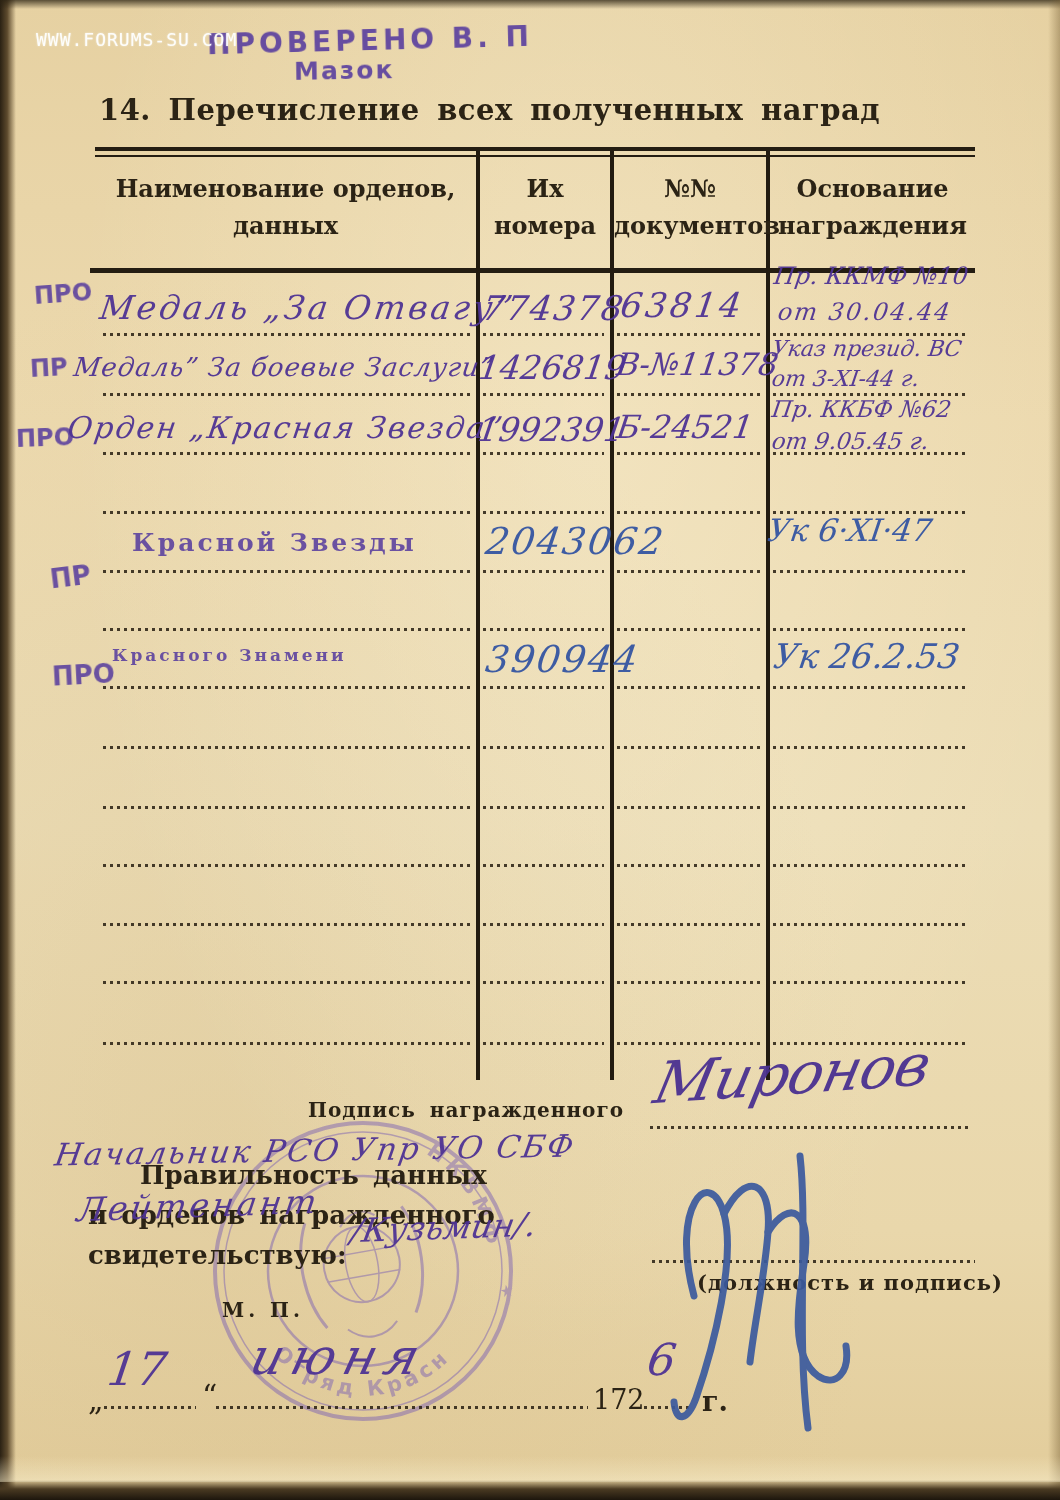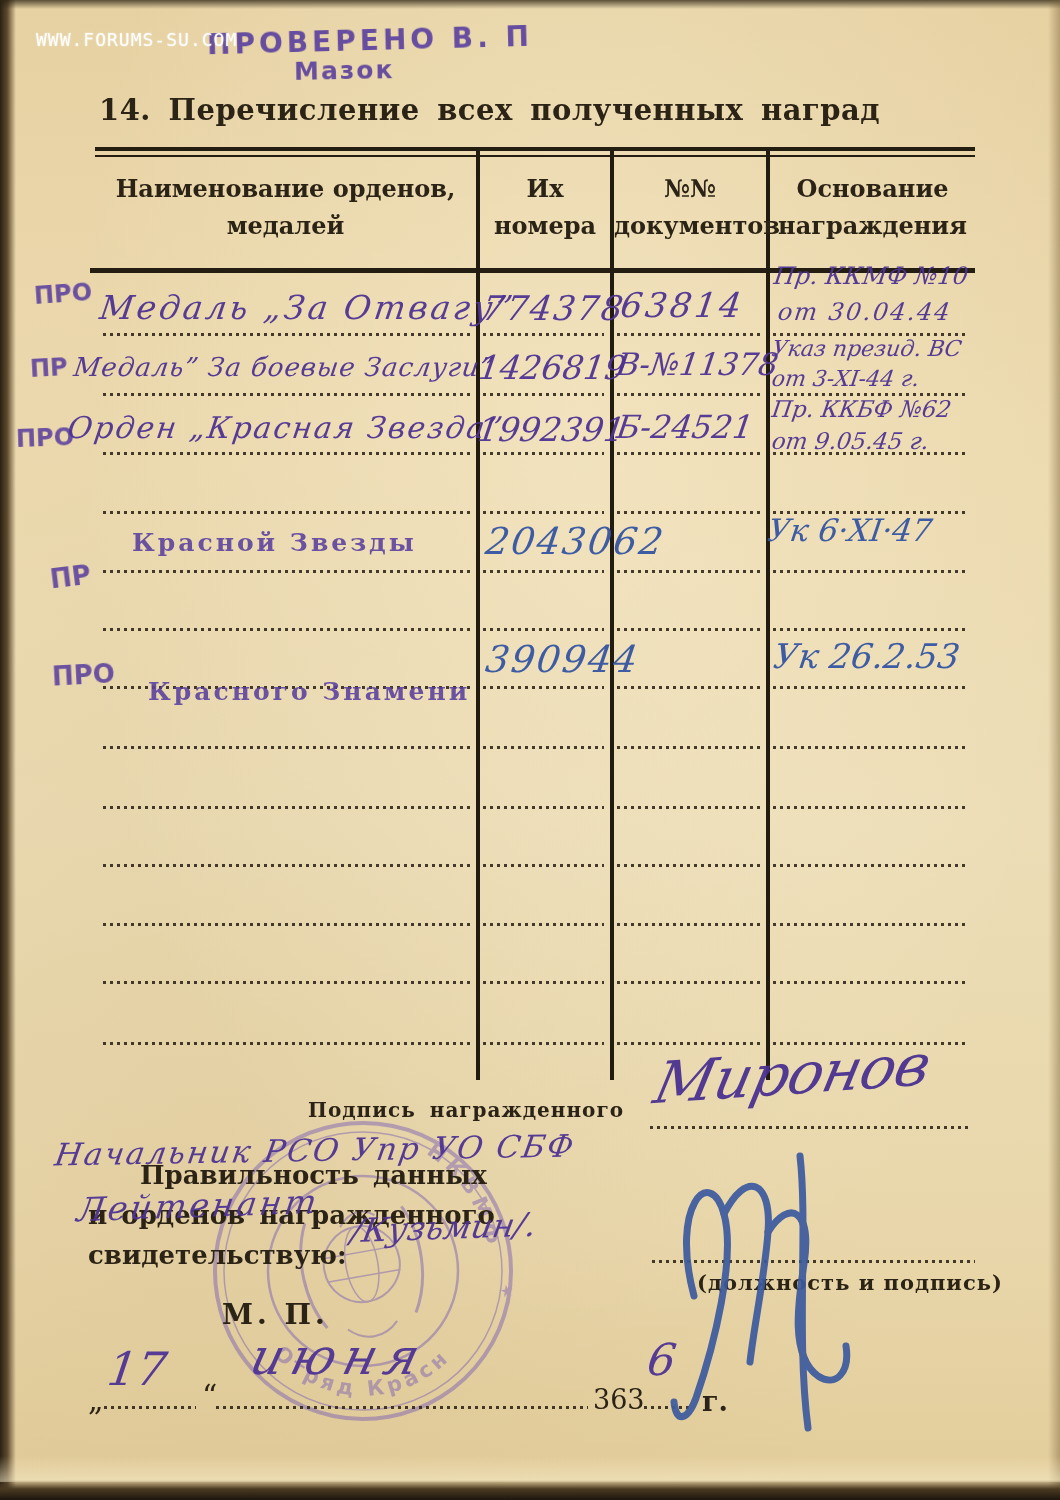"медалей" div { text: медалей -> данных }
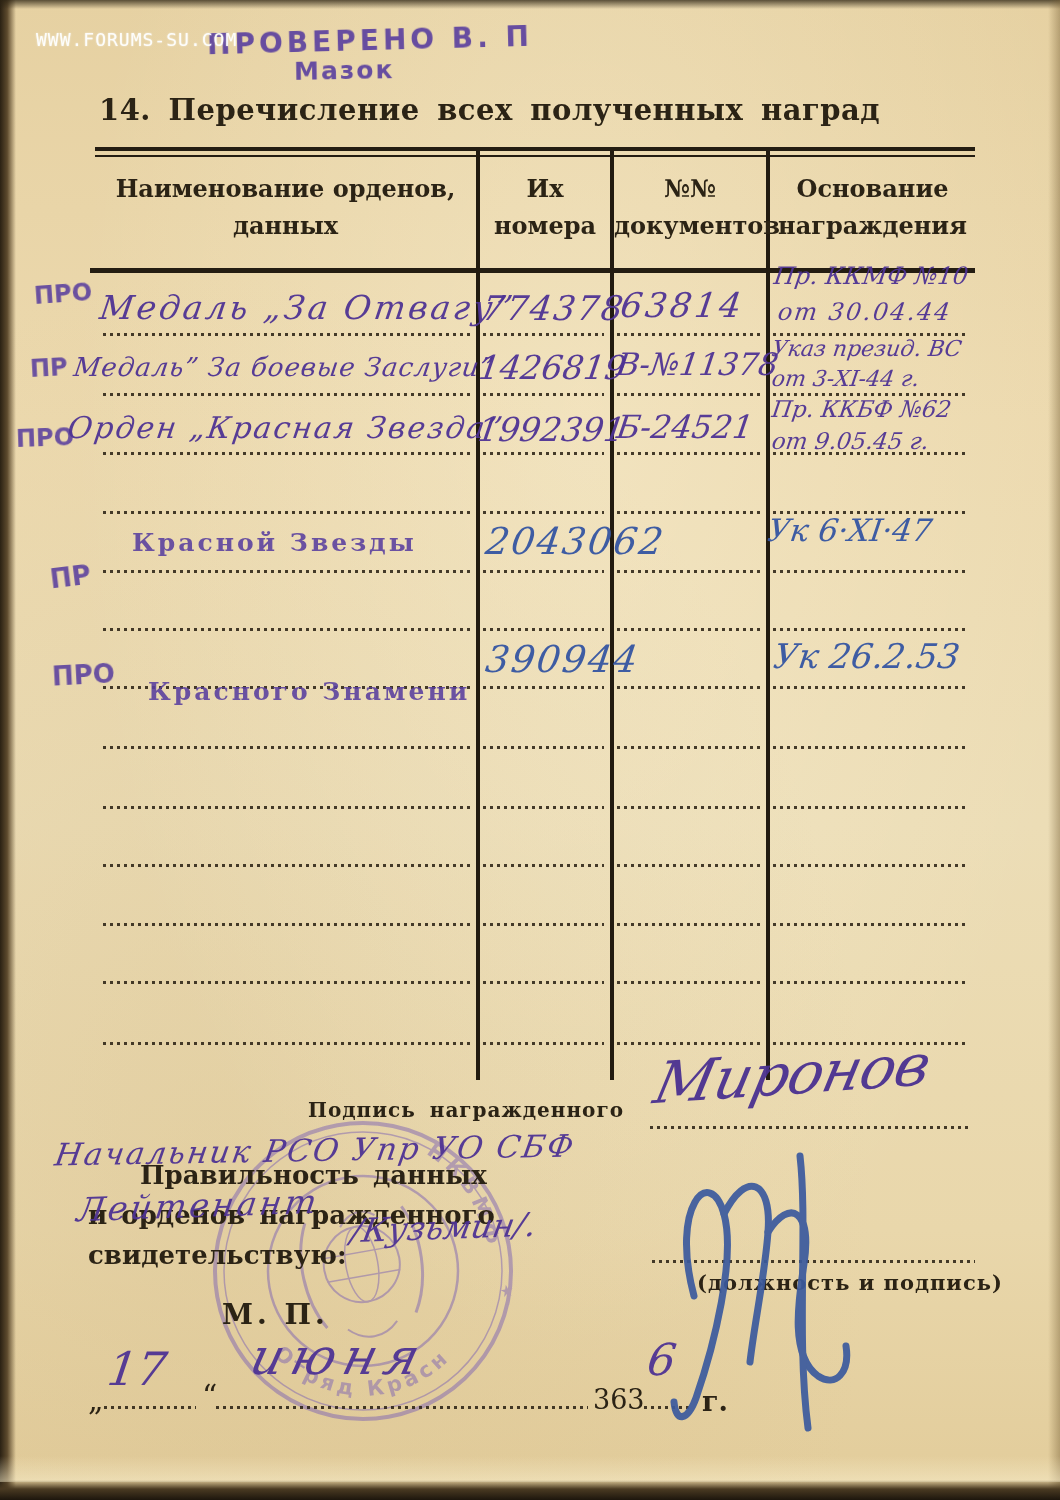"Красного Знамени" div.abs { font-size: 25px -> 17px; margin-left: 36px -> none; top: 677px -> 645px }
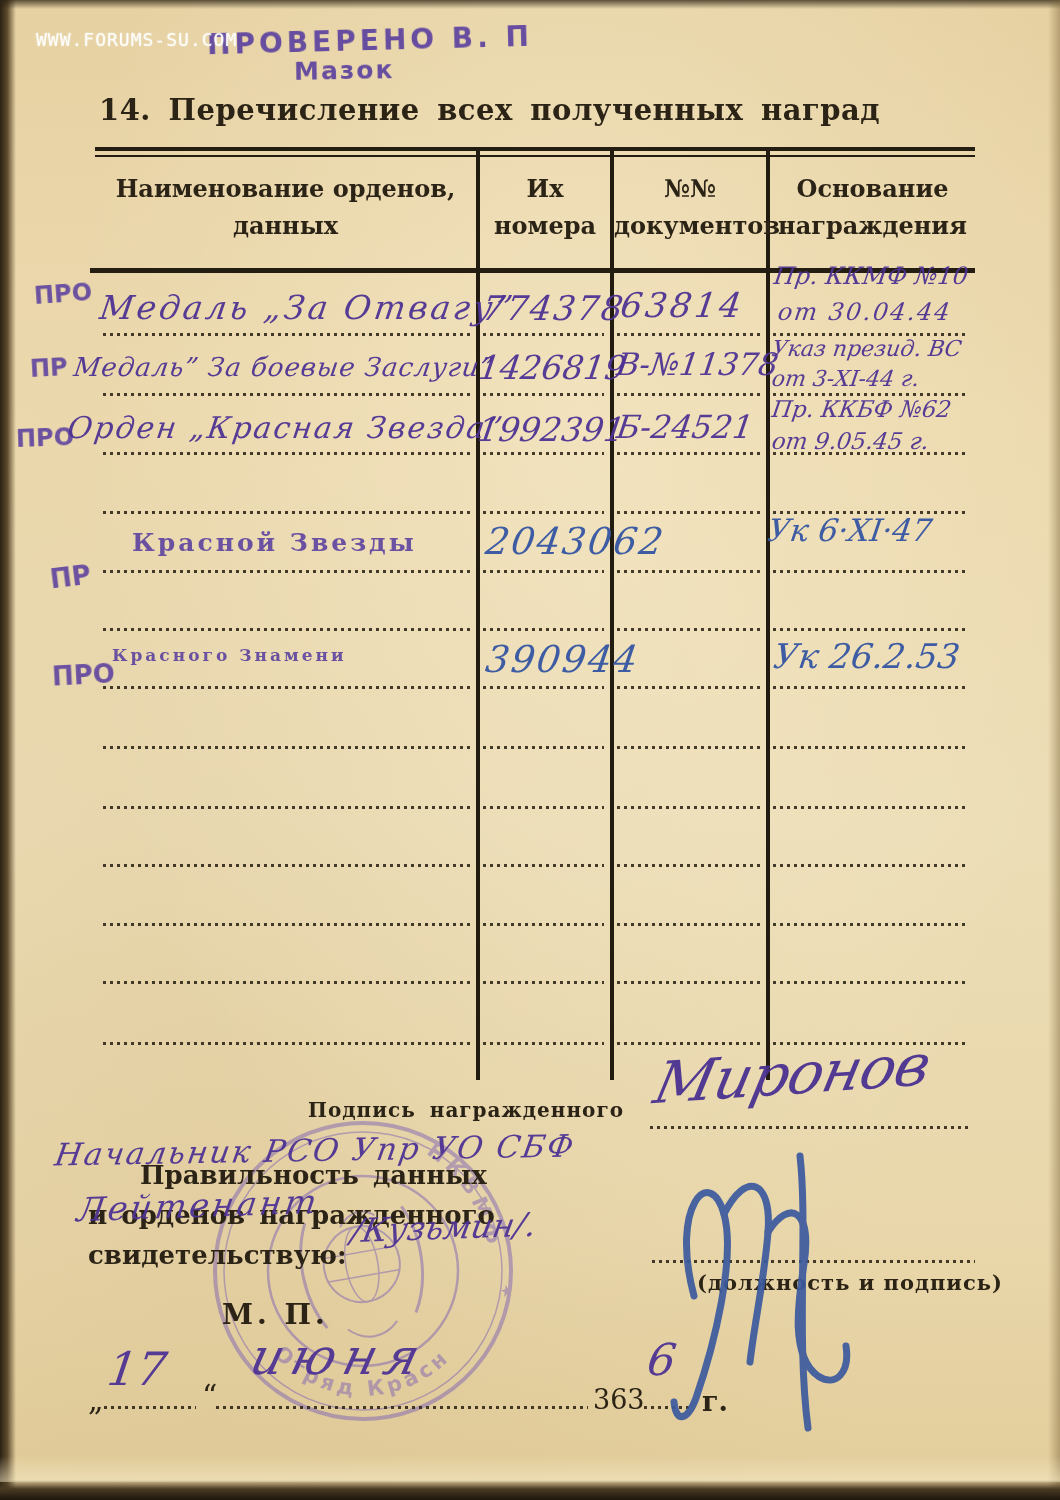"М. П." div.abs { font-size: 28px -> 20px }
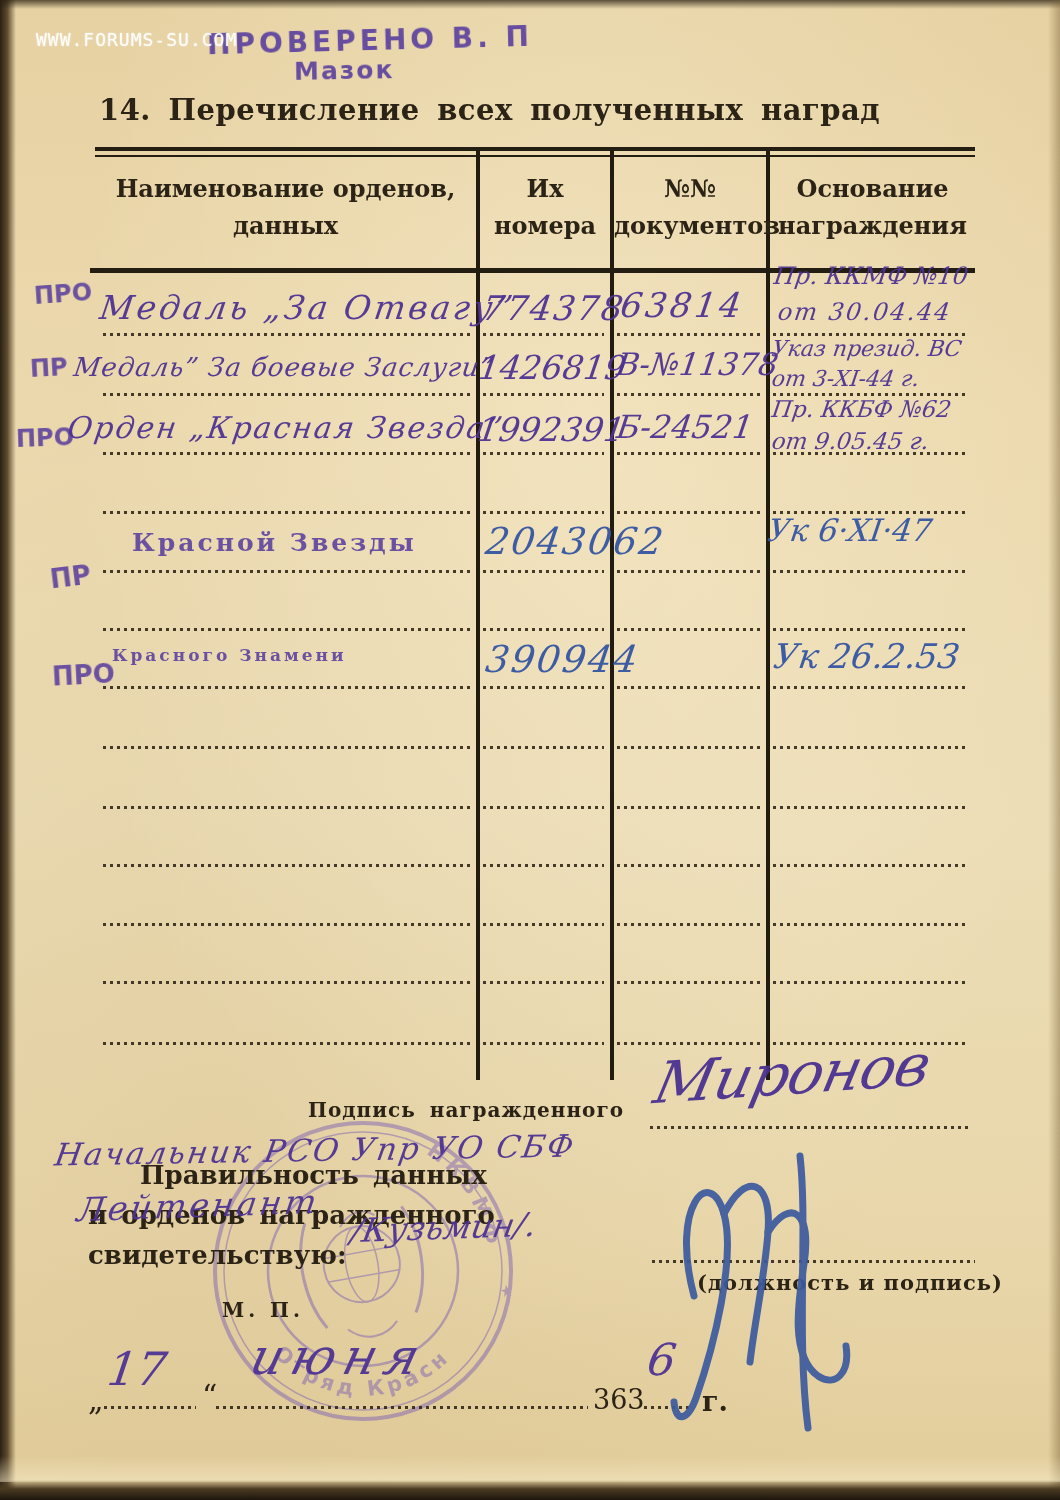"363" div.abs { text: 363 -> 172 }
